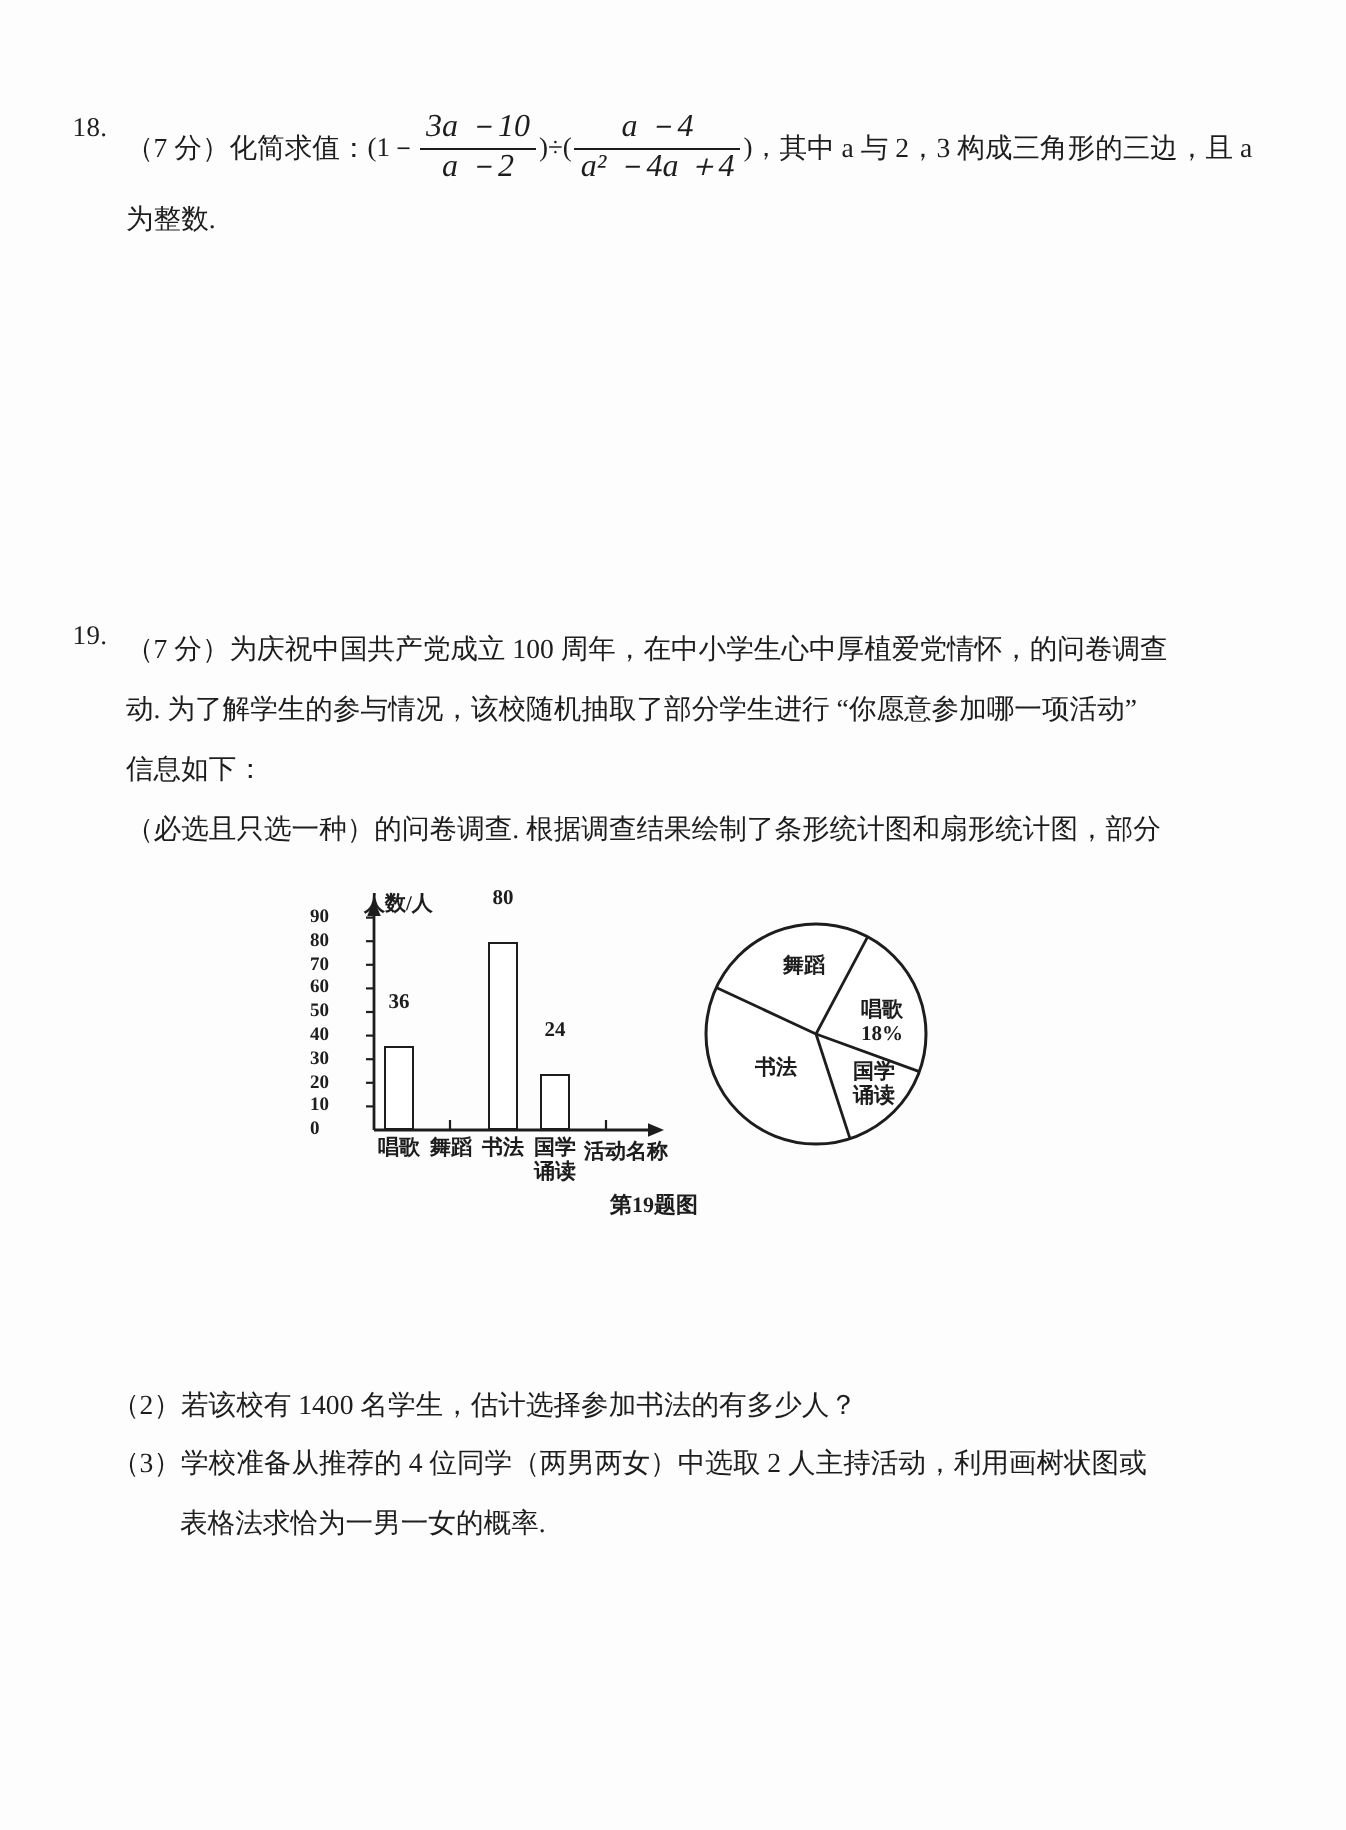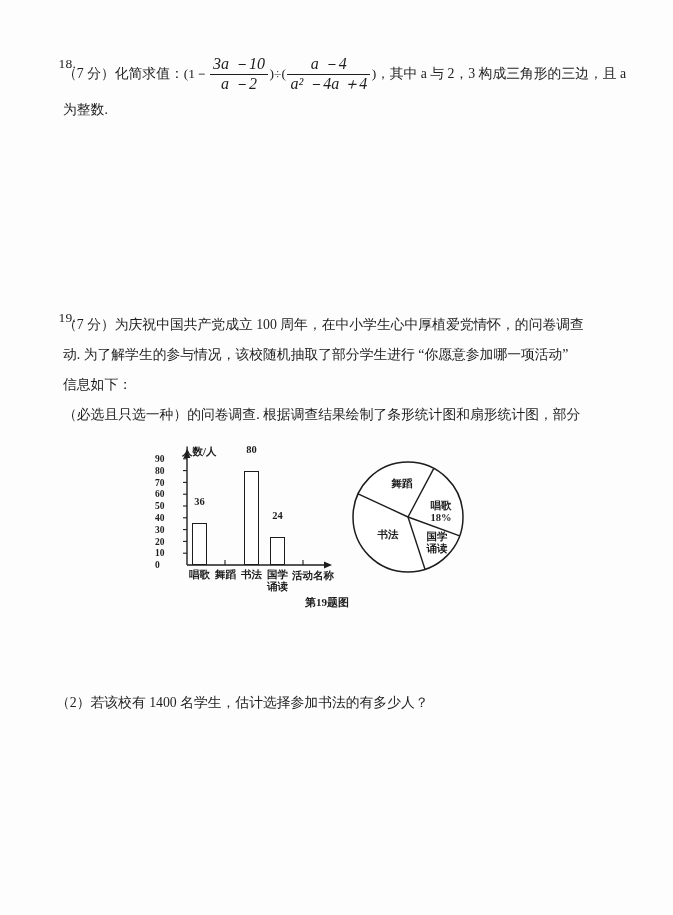"18." .prob-num { left: 16px -> 0; text-align: right -> center }
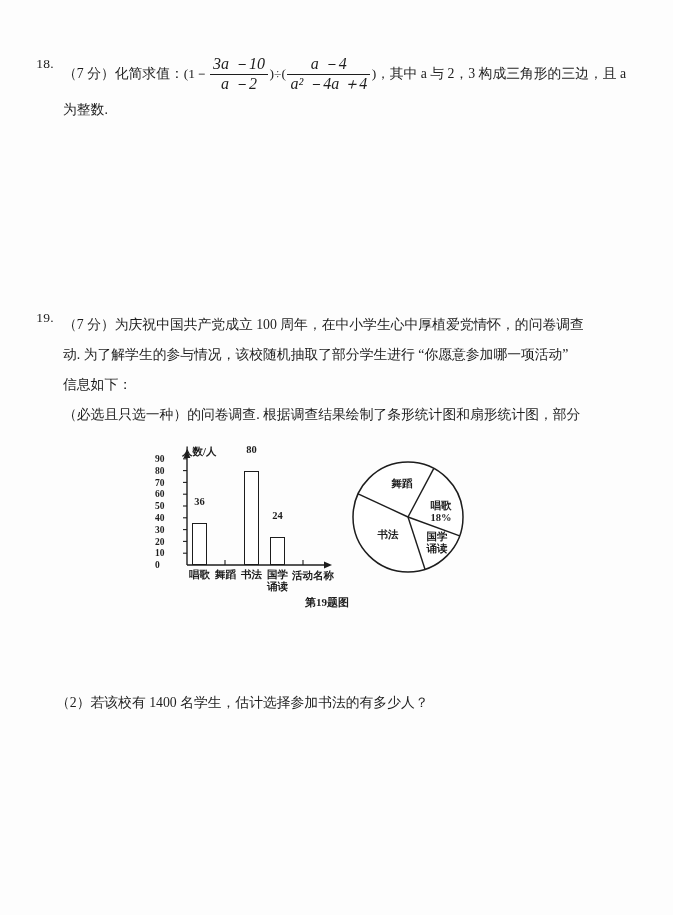"（3）学校准备从推荐的 4 位同学（两男两女）中选取 2" div.problem { html: none -> <div> <div> <span><span>（3）</span><span>学校准备从推荐的 4 位同学（两男两女）中选取 2 人主持活动，利用画树状图或</span></span> <span>表格法求恰为一男一女的概率.</span> </div> </div> }
